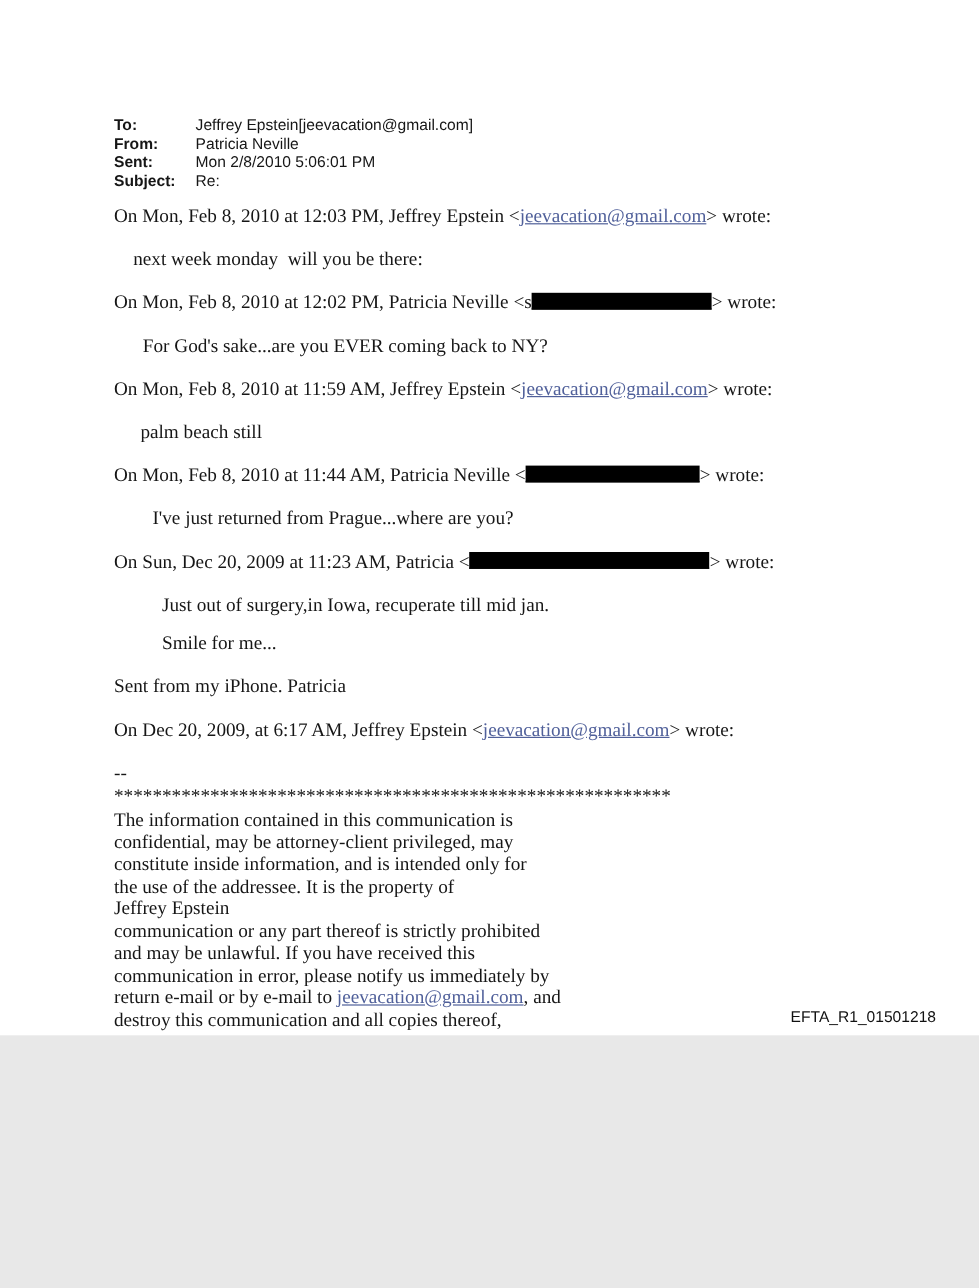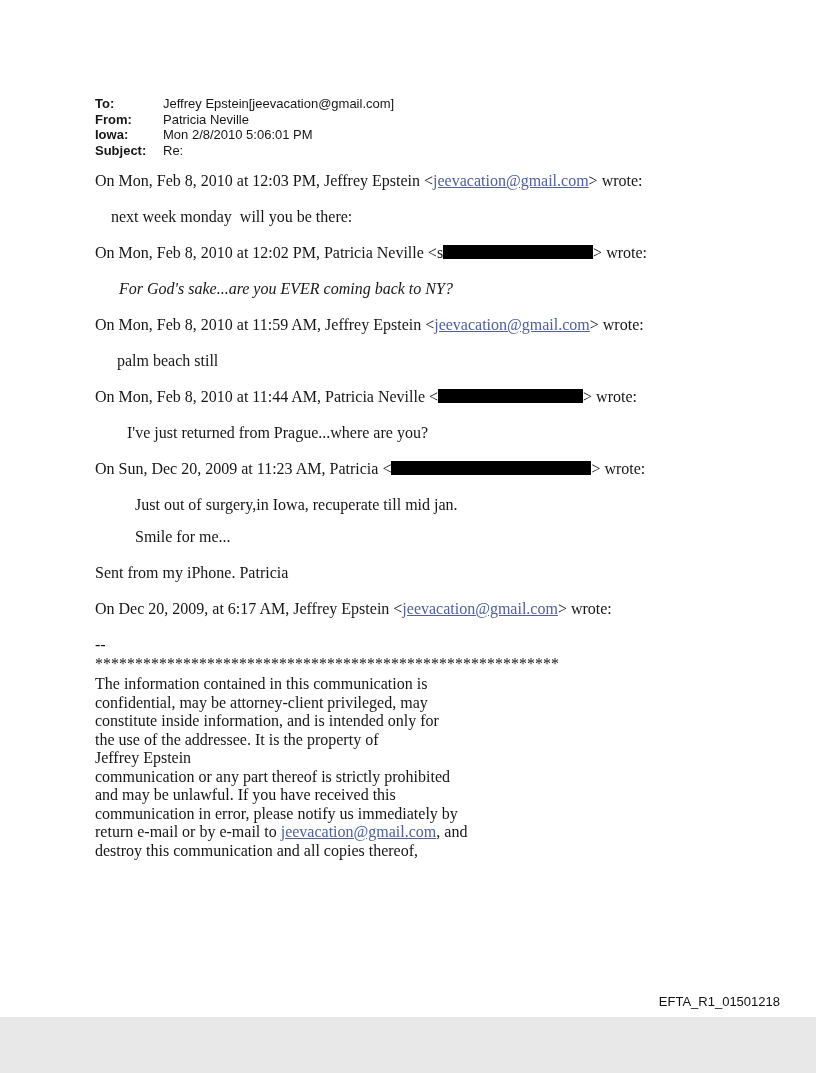"To:" .page { height: 1017px -> 863px }
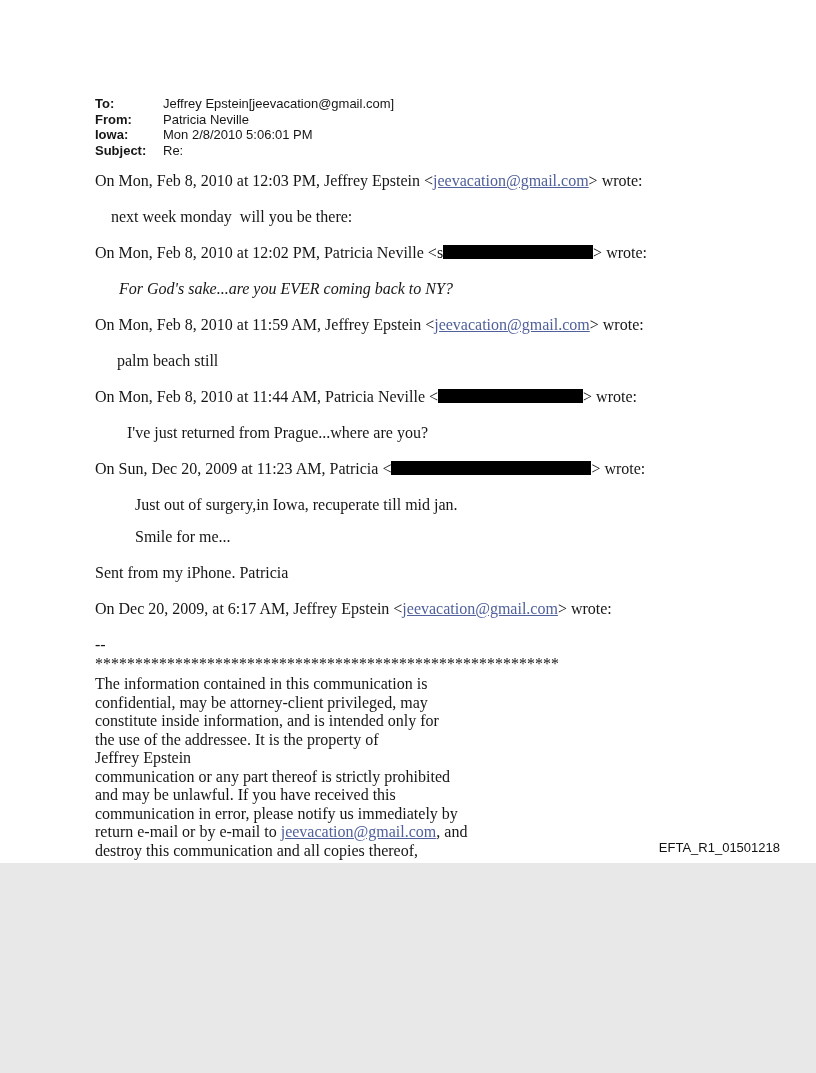"Iowa:" span.hlabel { text: Iowa -> Sent }
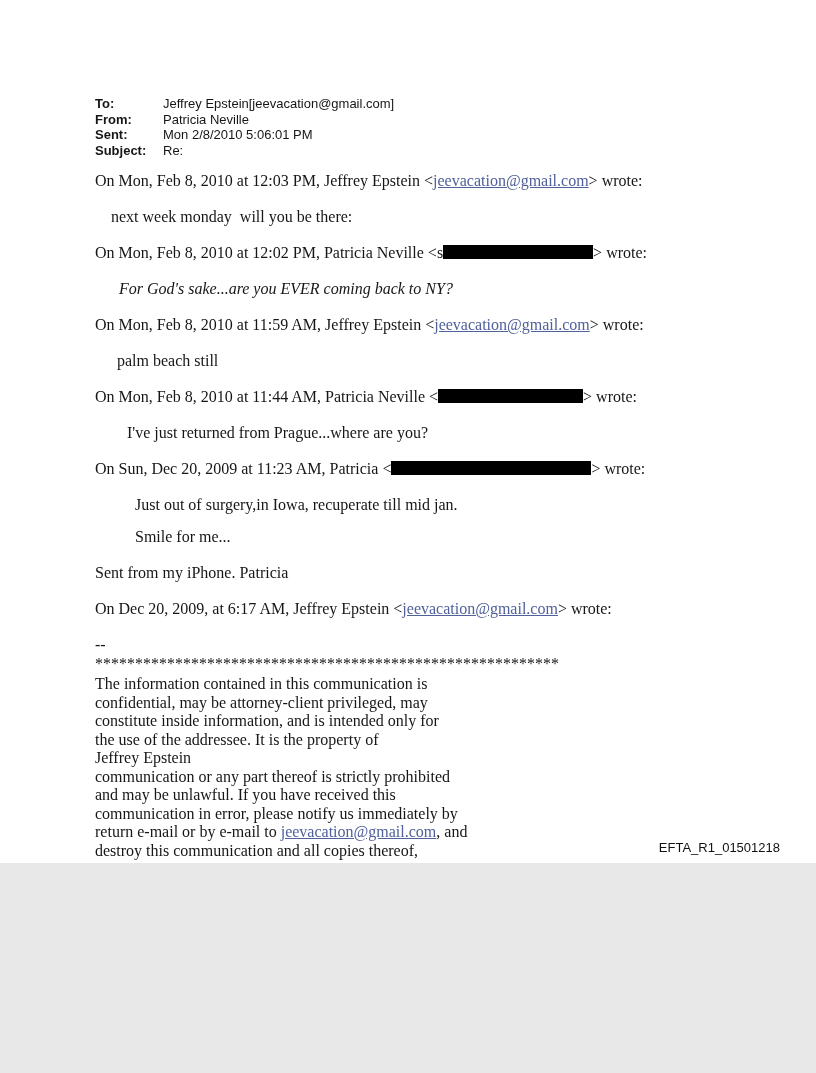"For God's sake...are you EVER" .ind2 { font-style: italic -> none }
